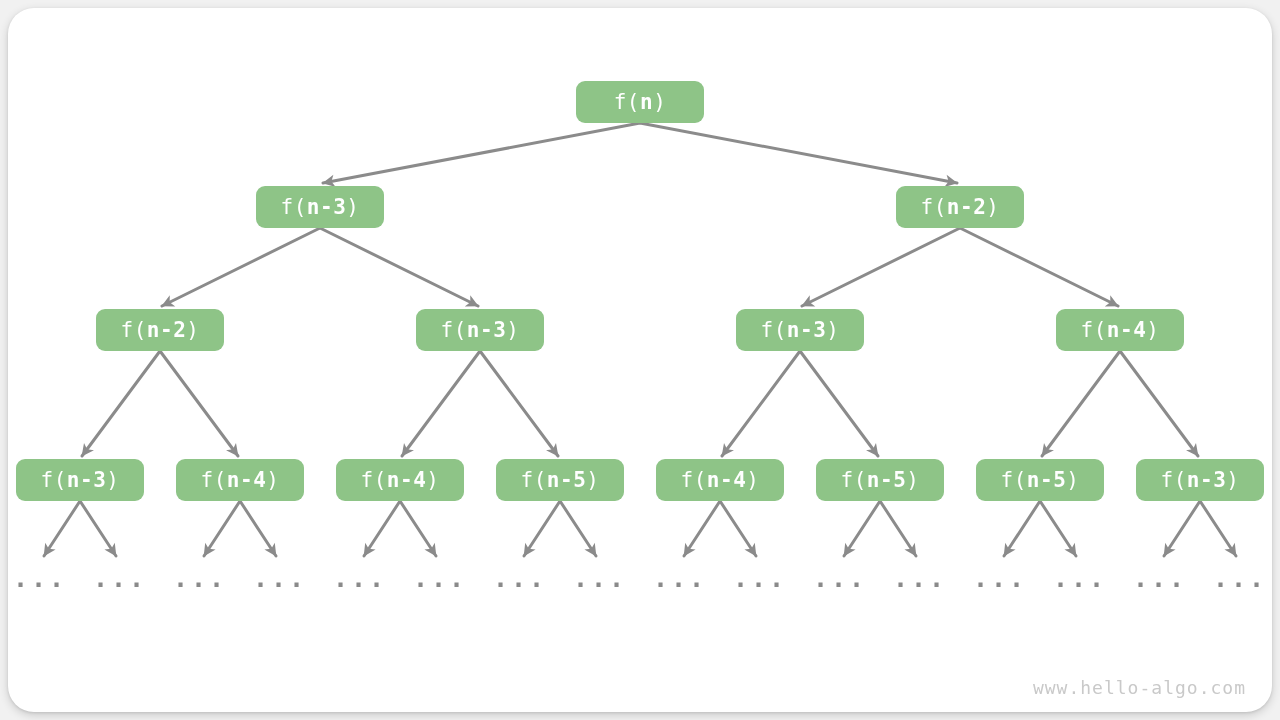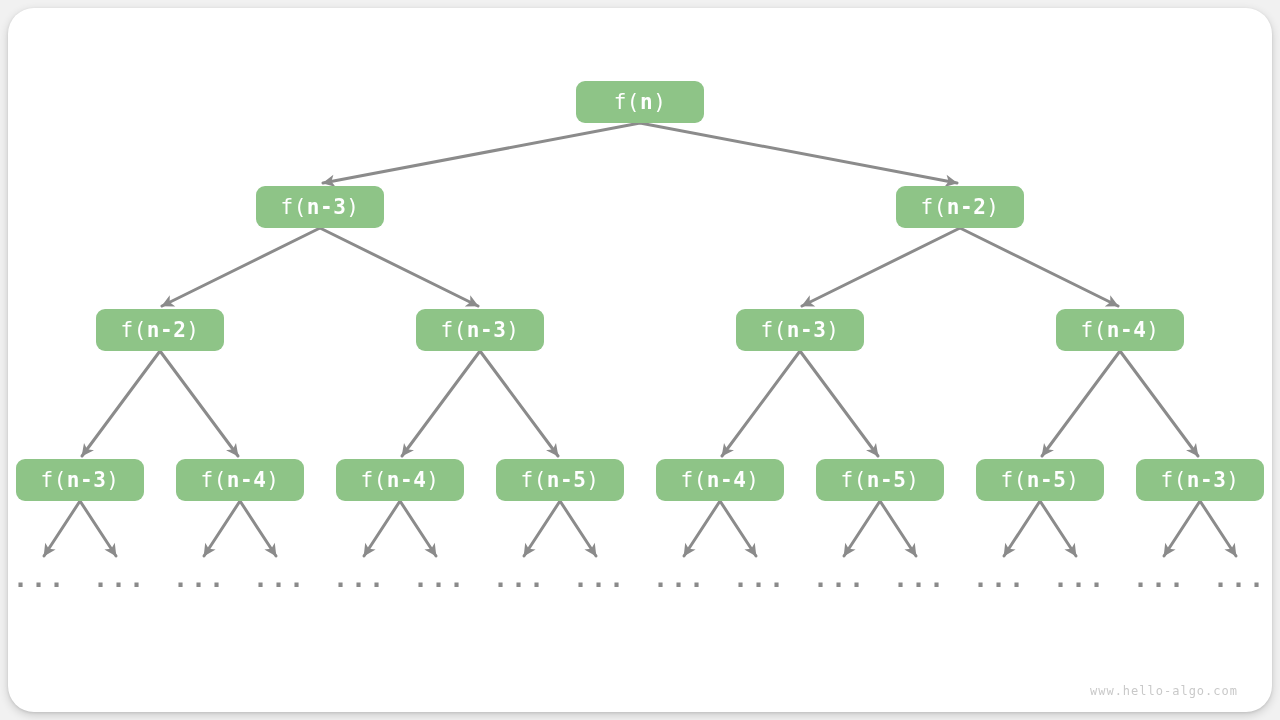"www.hello-algo.com" .watermark { font-size: 12px -> 18px; right: 42px -> 34px }
